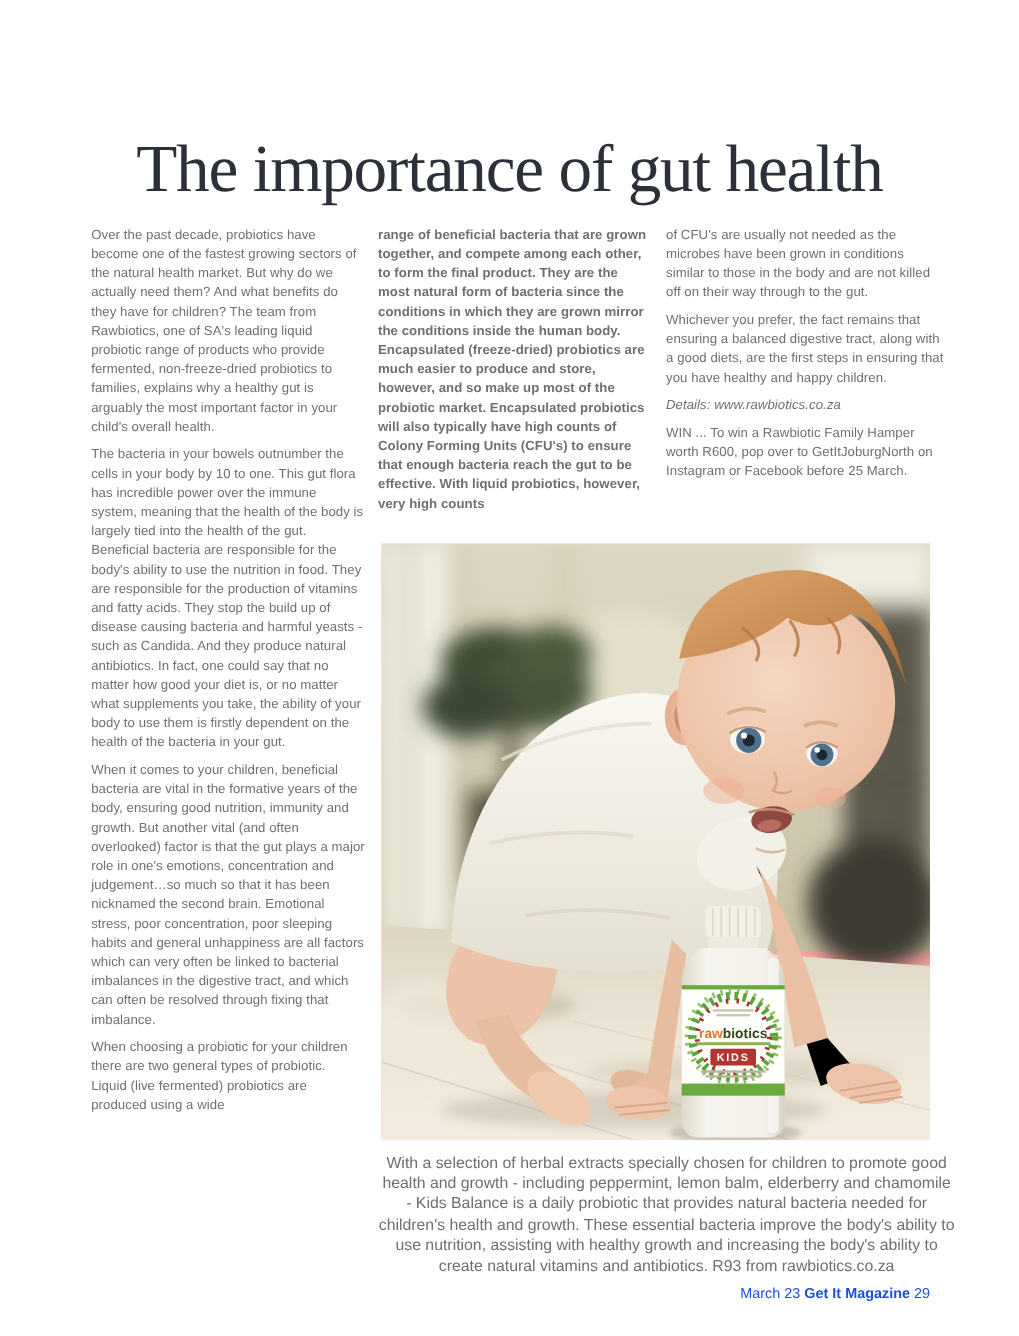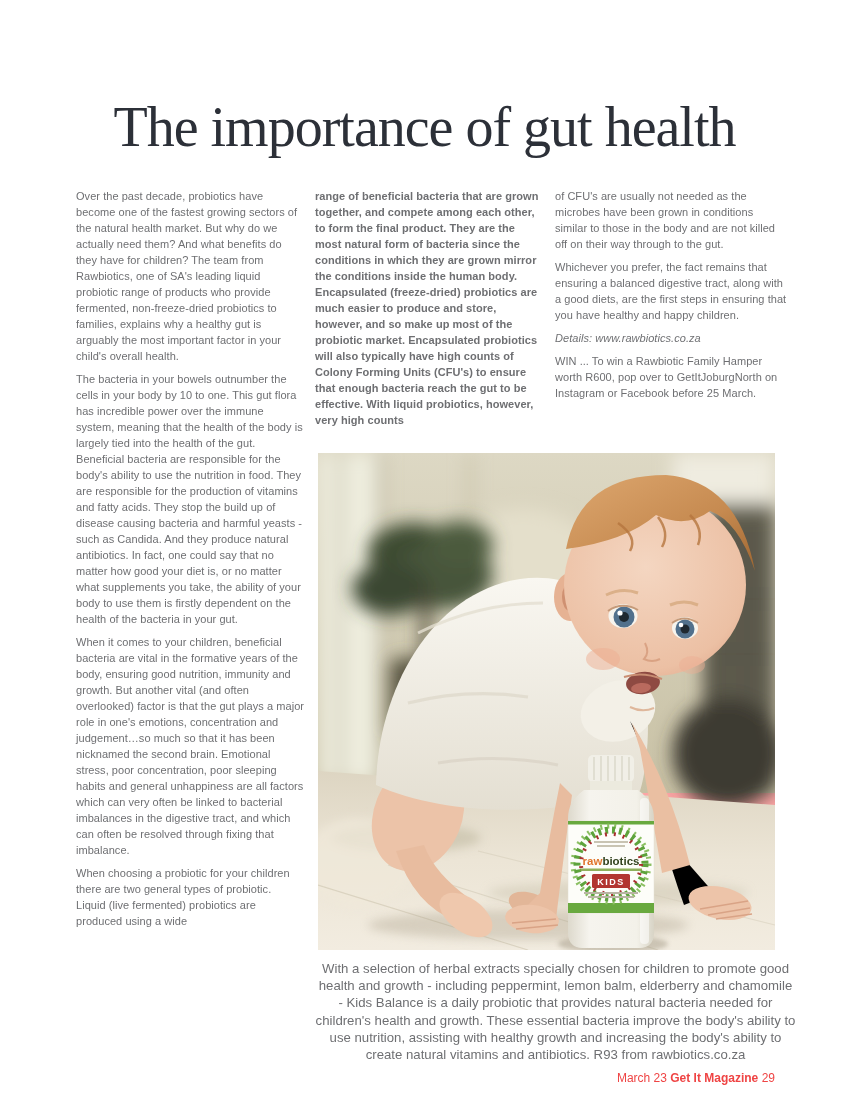"The importance of gut health" .title { margin: 0 -> 14px }
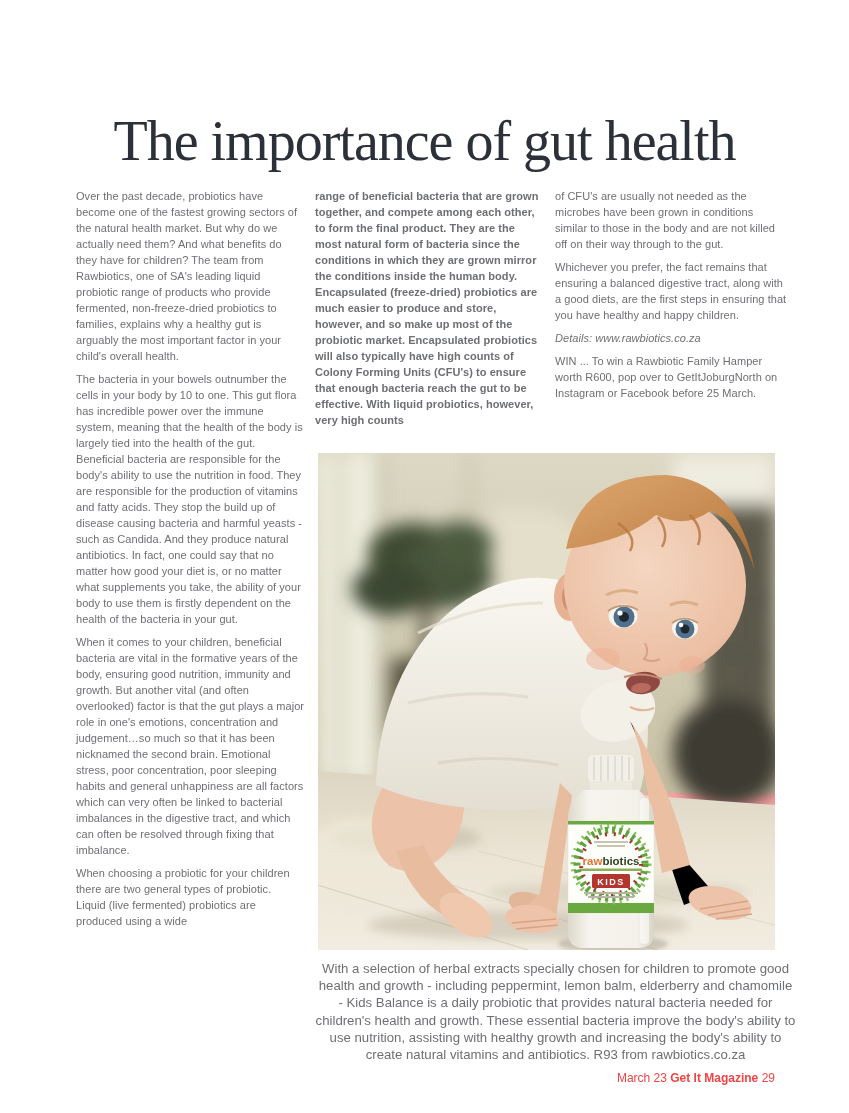"March 23 Get It Magazine" .footer { color: #ef4444 -> #1d4ed8 }
